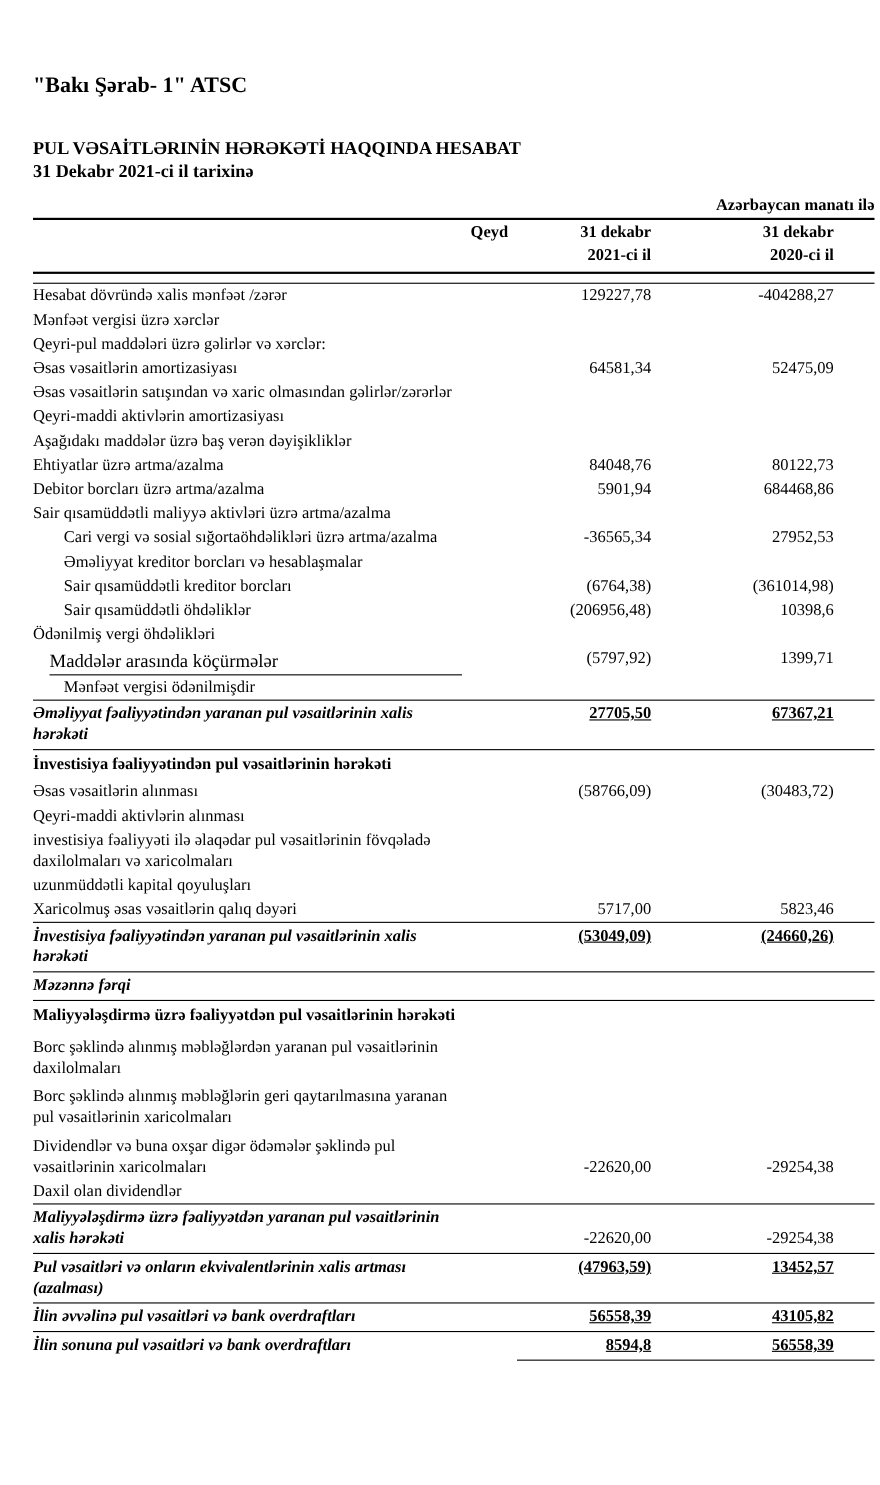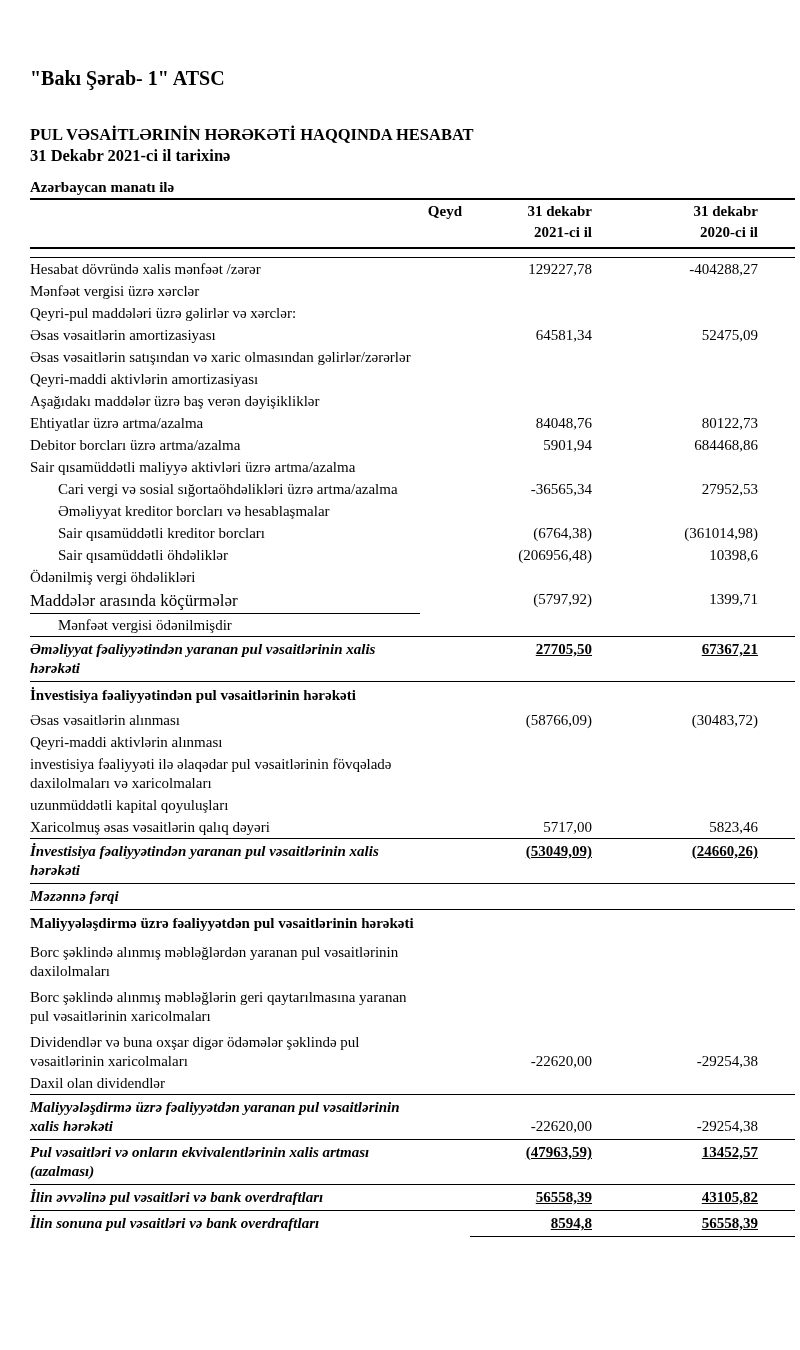"Azərbaycan manatı ilə" .currency { text-align: none -> right }
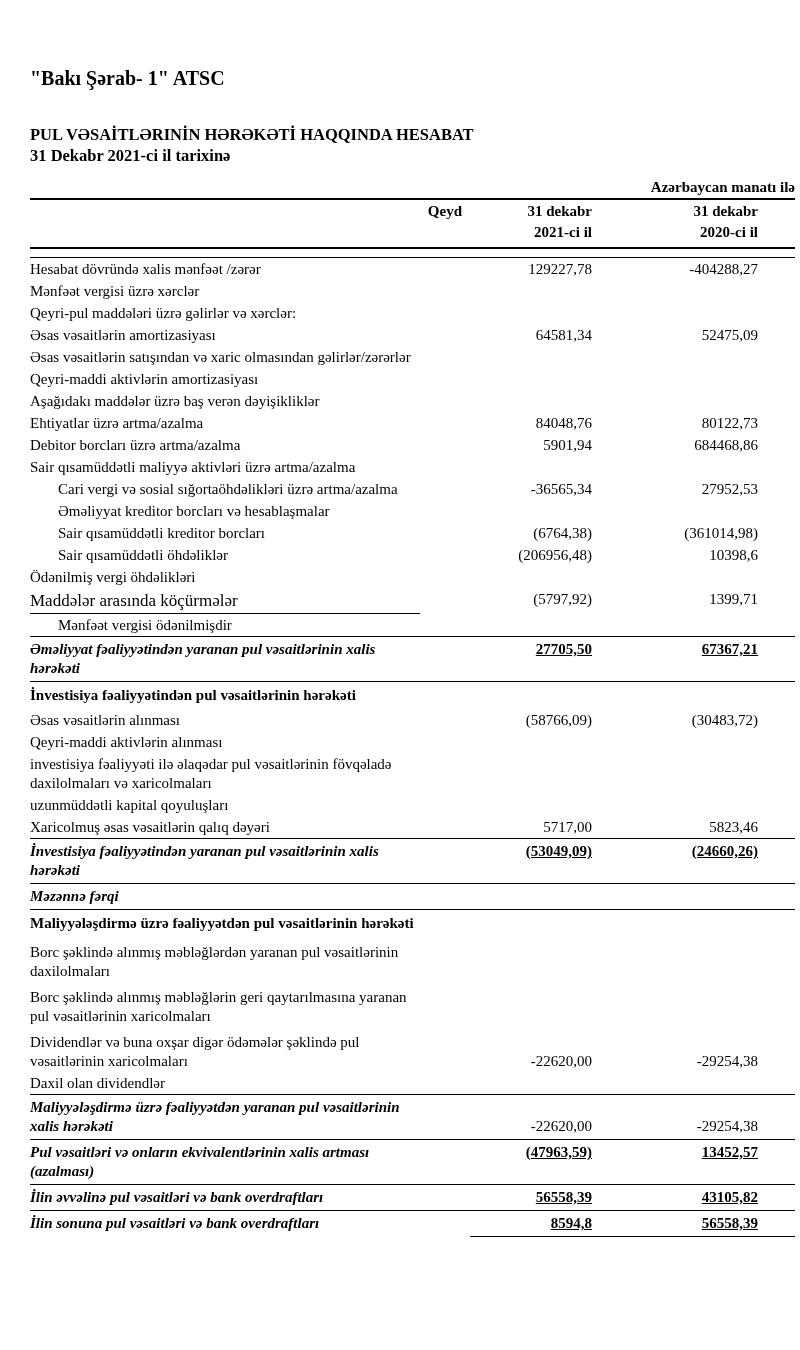"Maddələr arasında köçürmələr" .row.rule-partial .c-label { margin-left: none -> 15px }
